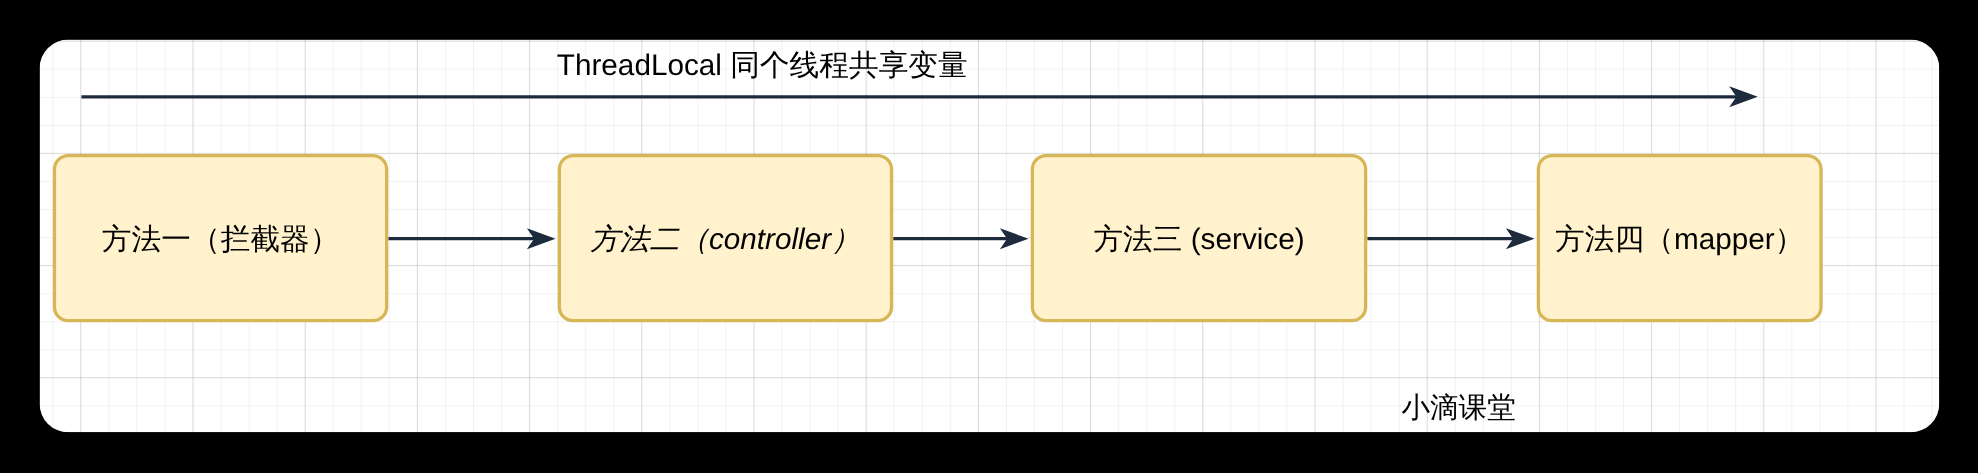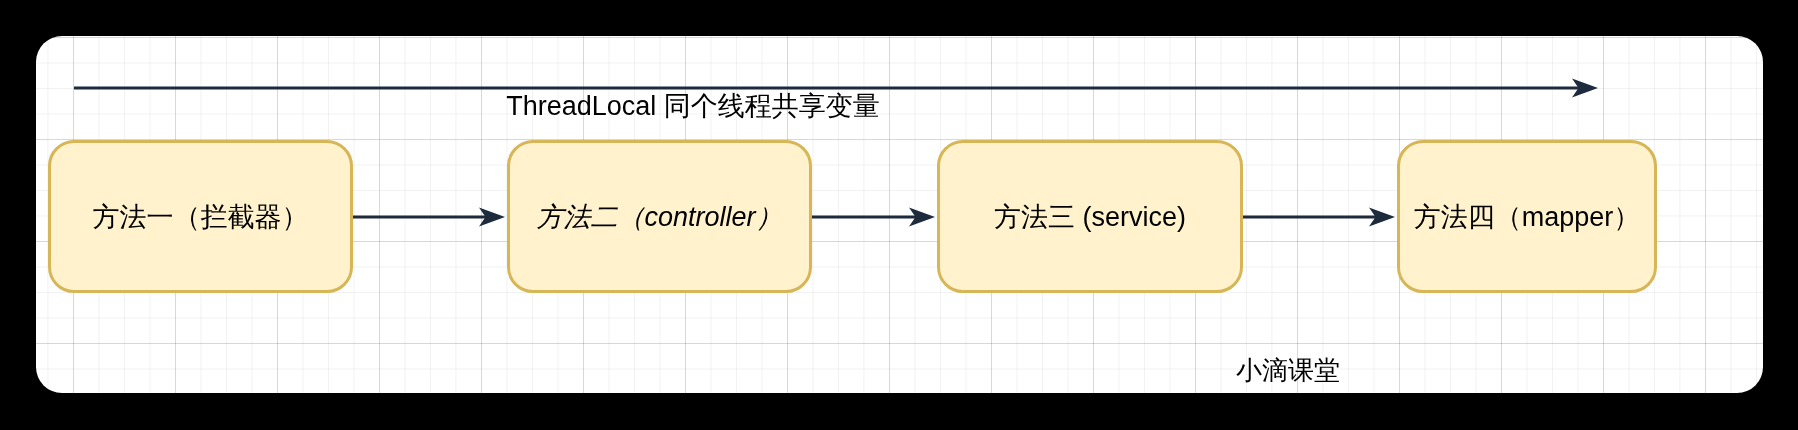"ThreadLocal 同个线程共享变量" .diagram-title { margin-top: 47px -> none }
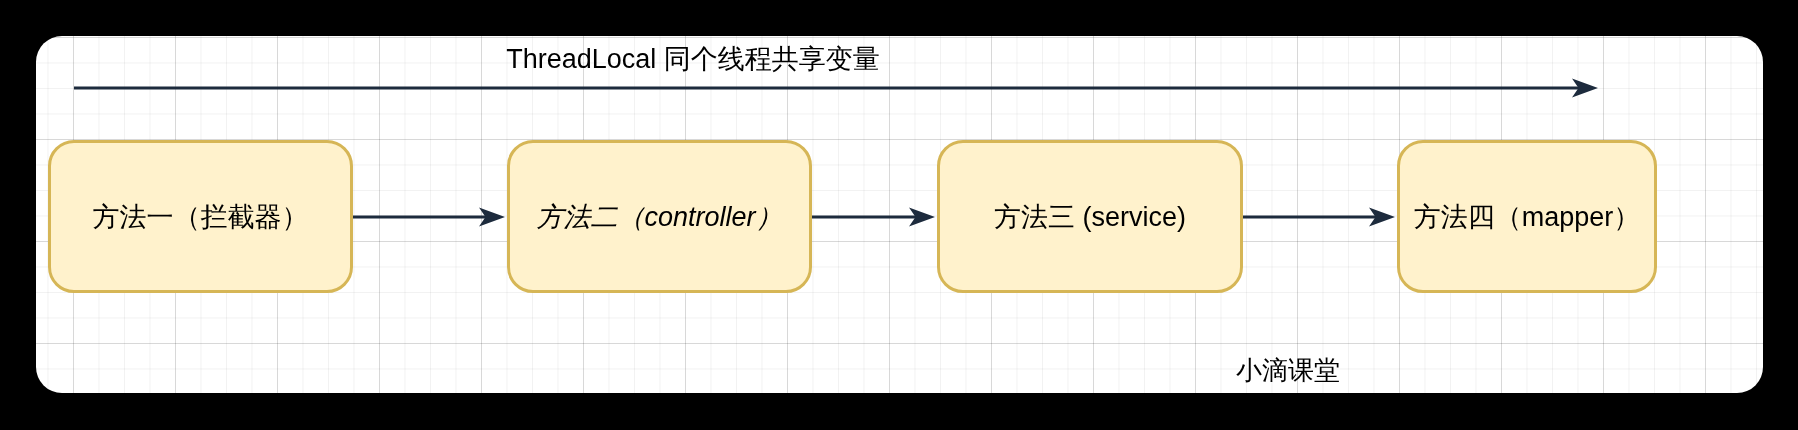"方法一（拦截器）" .node { border-radius: 26px -> 14px }
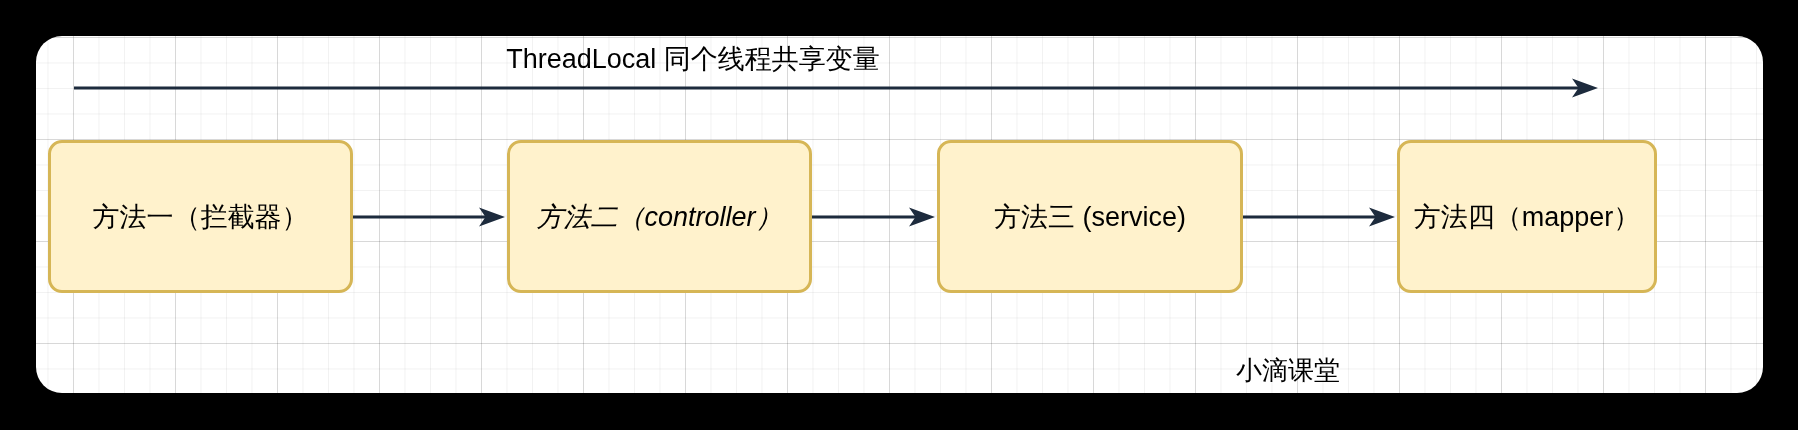"小滴课堂" .watermark { left: 1200px -> 1142px; text-align: left -> right }
